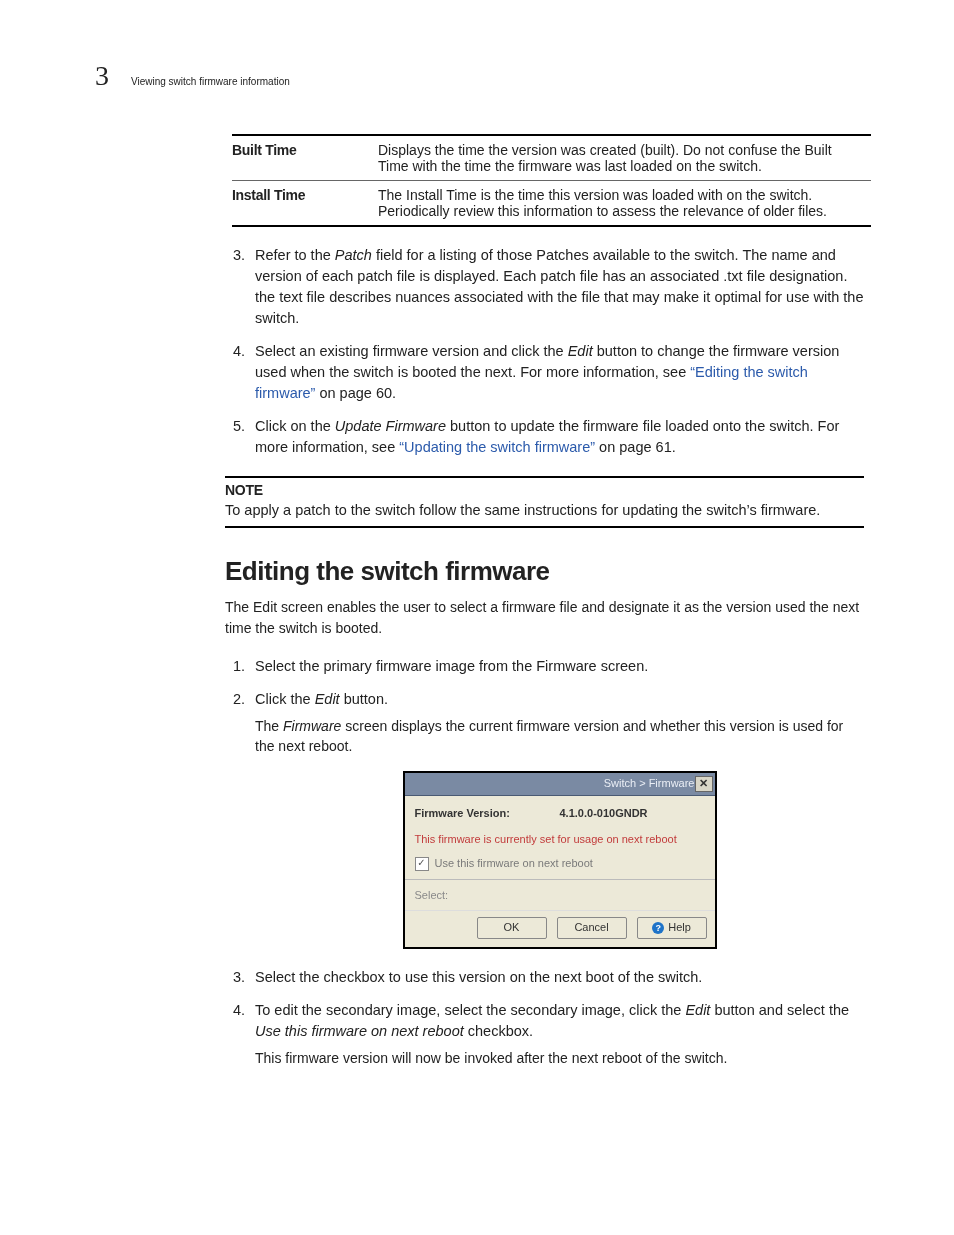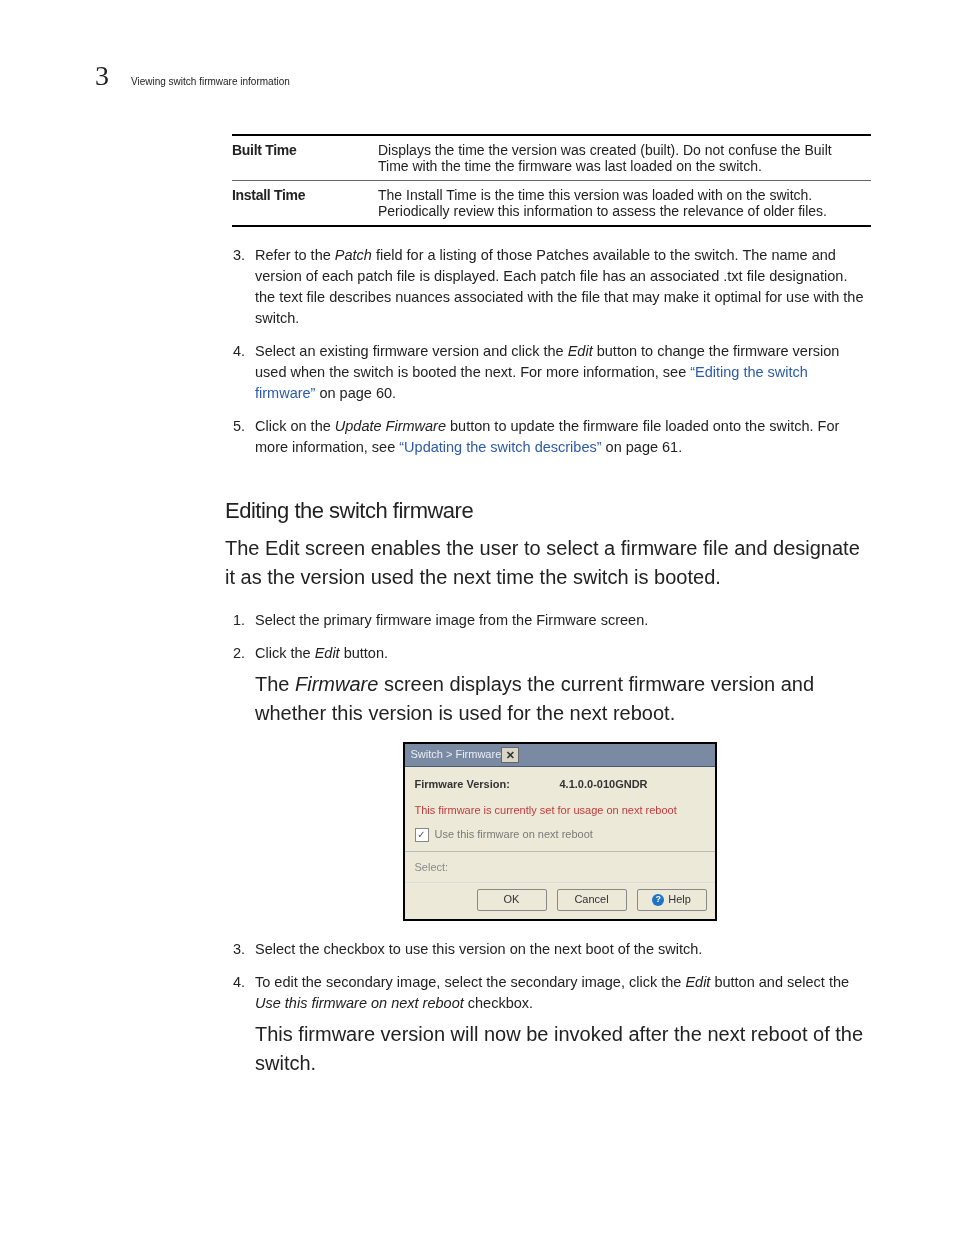"“Updating the switch describes”" a.xref { text: describes -> firmware }
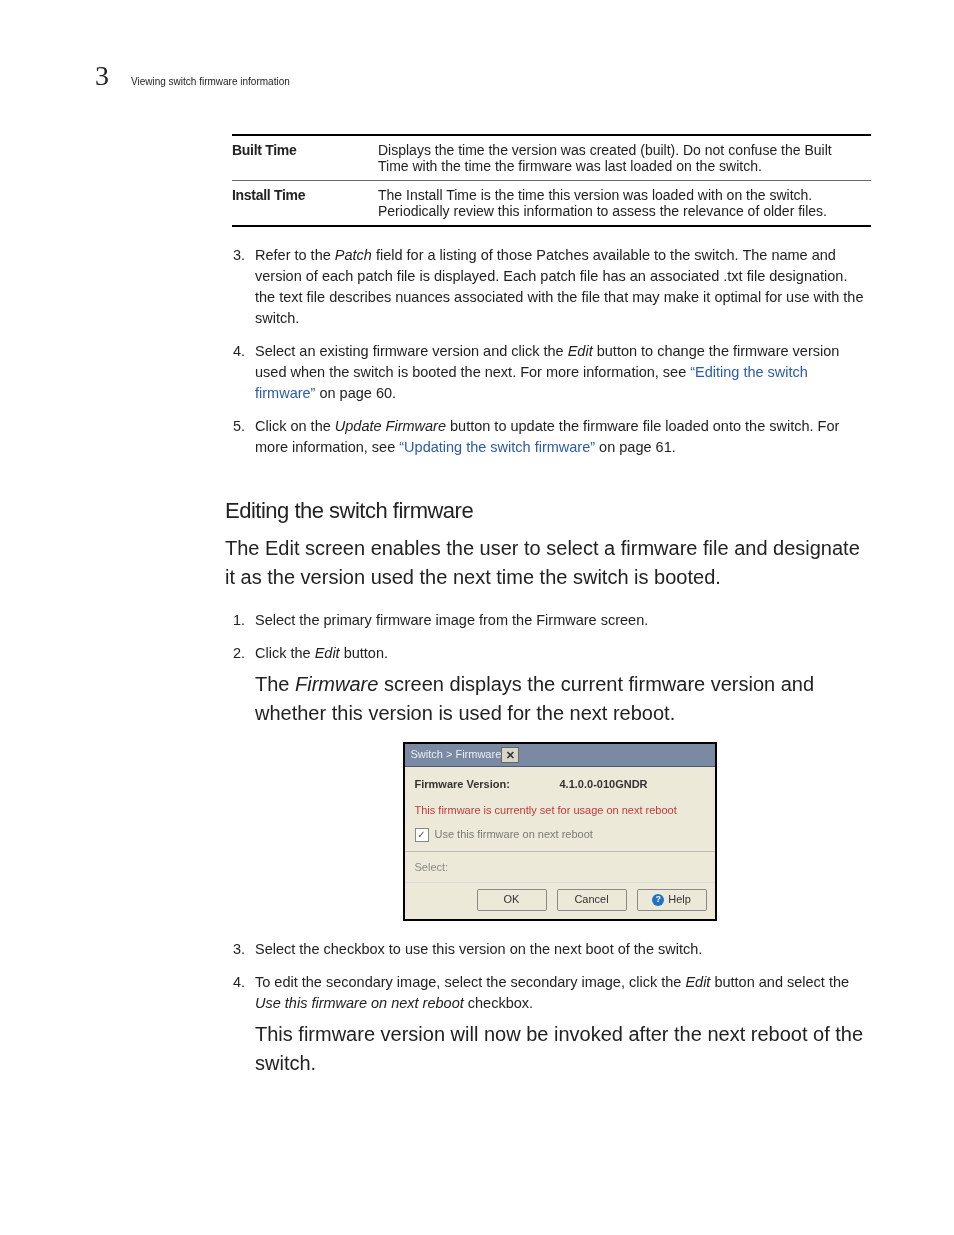"NOTE" div.note-block { html: none -> <div> <div>NOTE</div> <div>To apply a patch to the switch follow the same instructions for updating the switch’s firmware.</div> </div> }
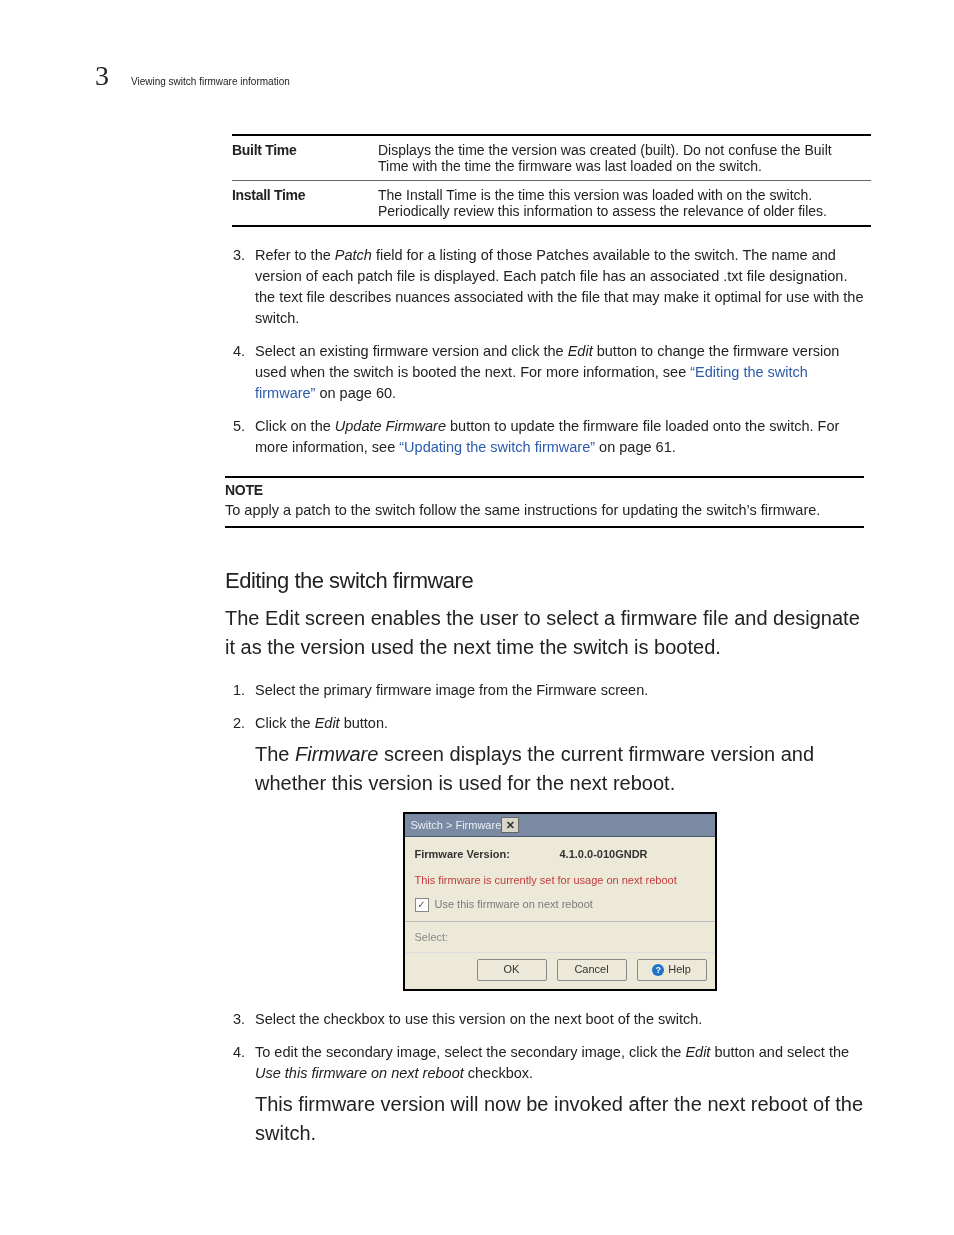"Editing the switch firmware" h2.section { font-size: 22px -> 26px; font-weight: 400 -> 700; margin: 40px 0 10px 0 -> 28px 0 10px 0 }
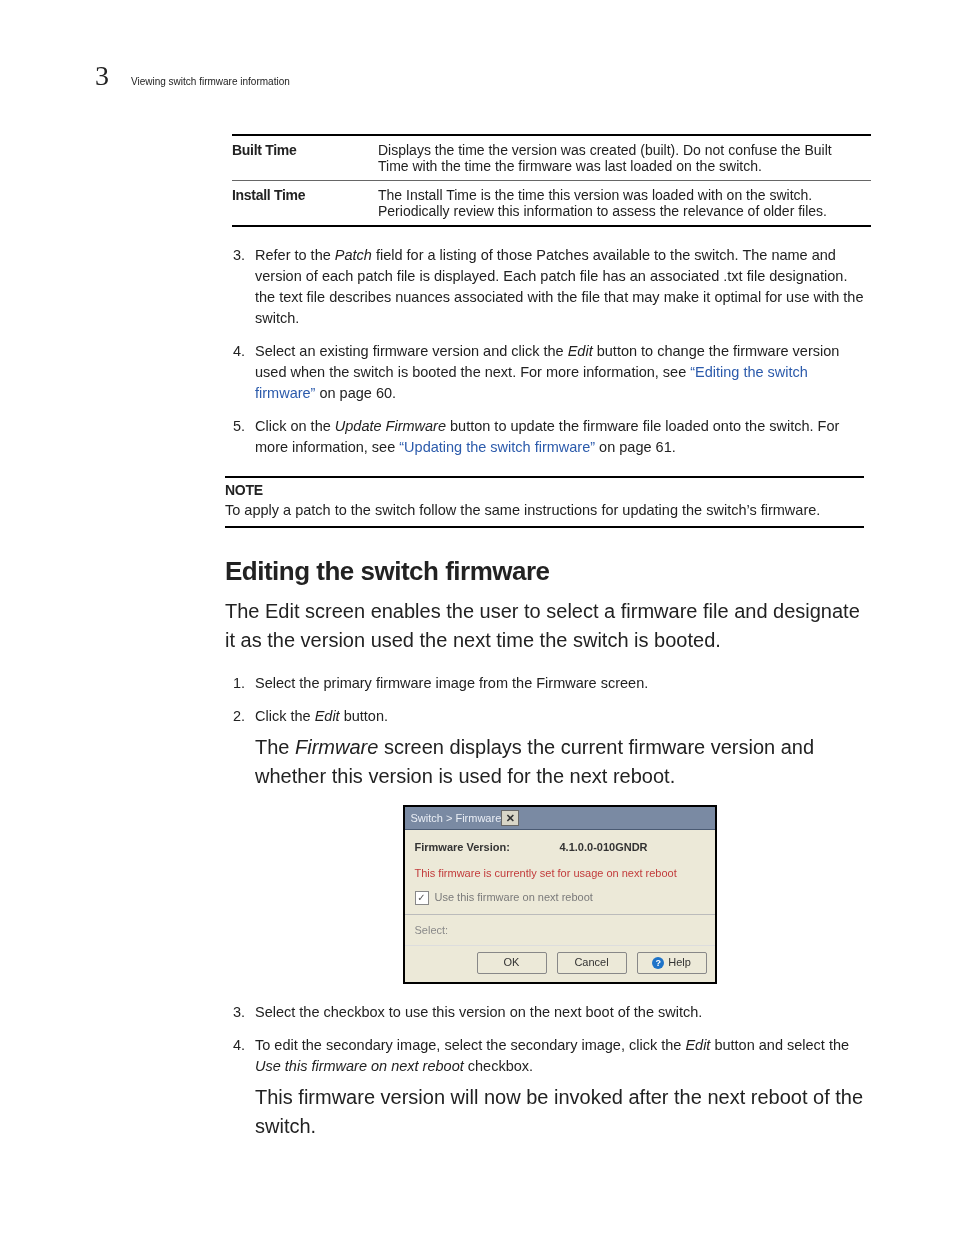"The Edit screen enables the" .para { font-size: 20px -> 14px }
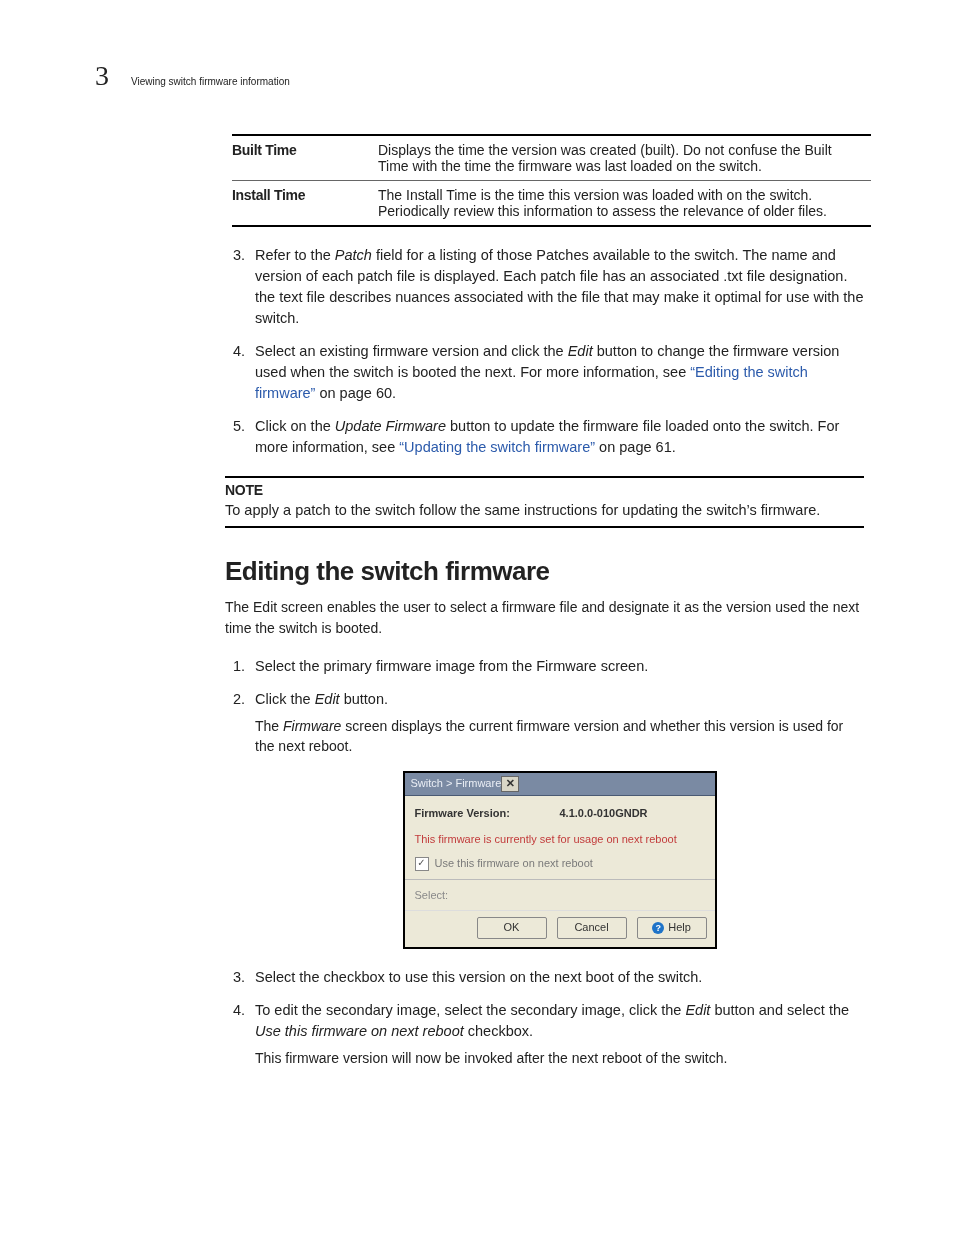"Switch > Firmware" .dialog .titlebar { justify-content: flex-start -> flex-end }
